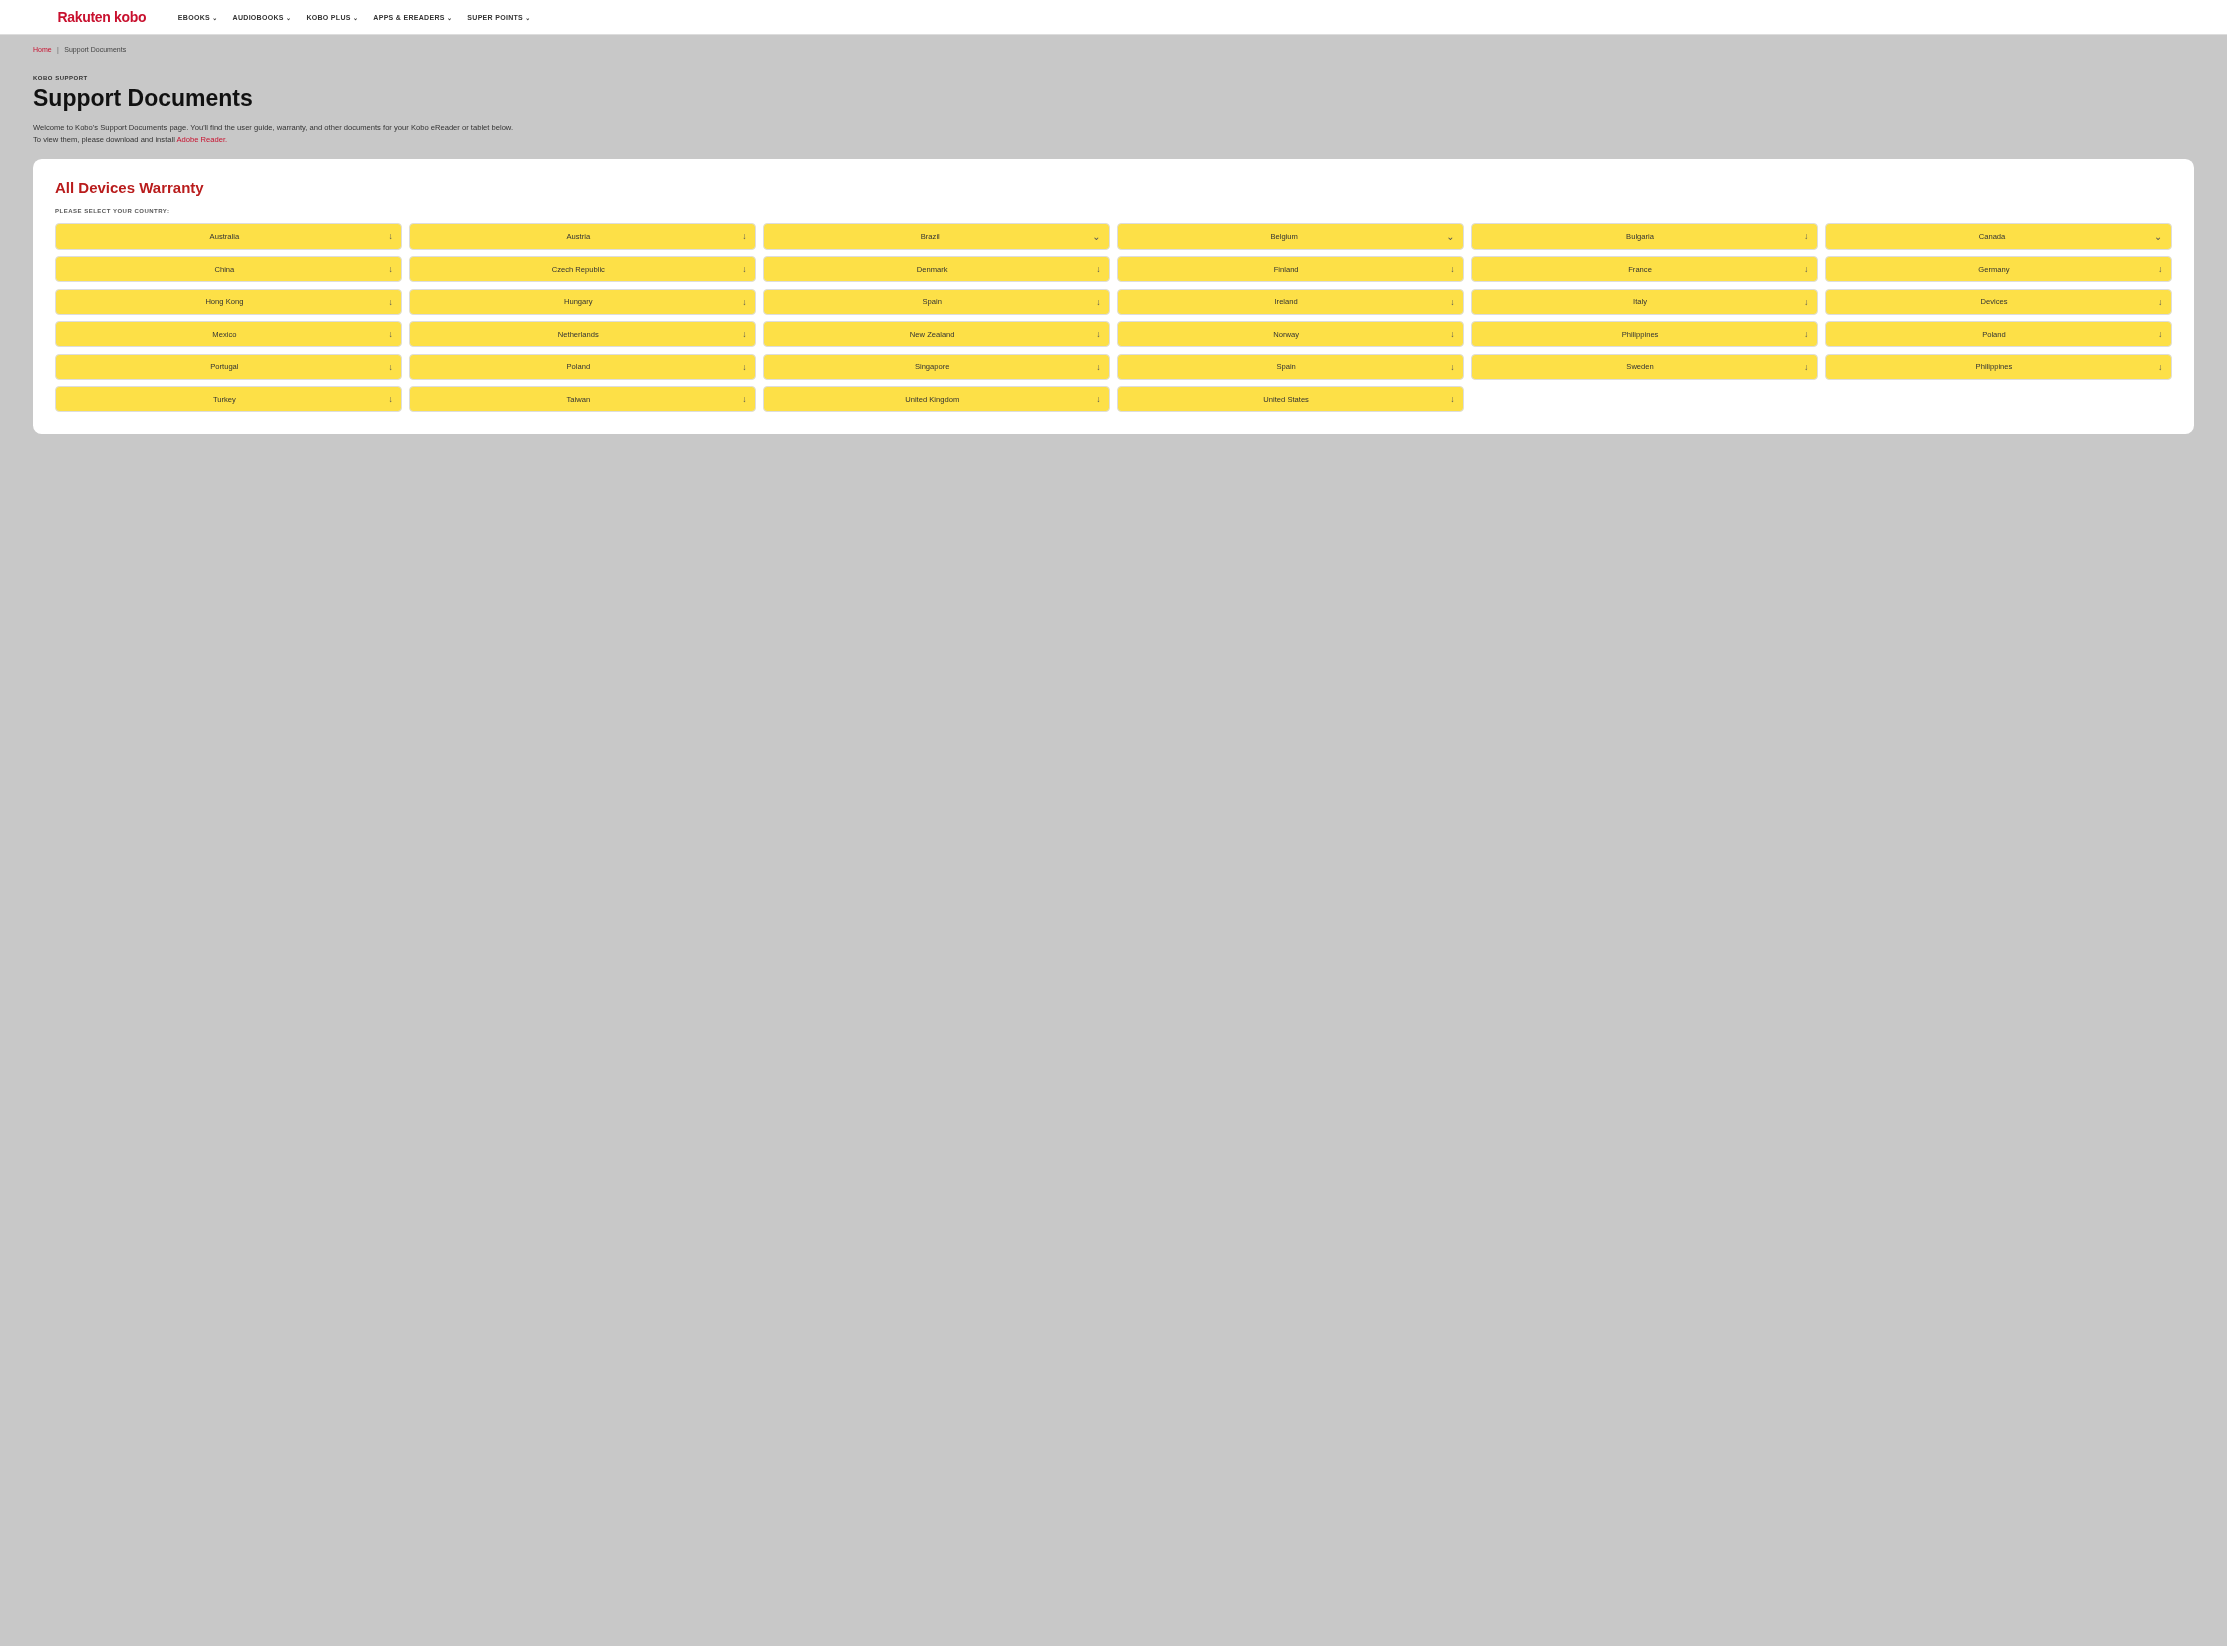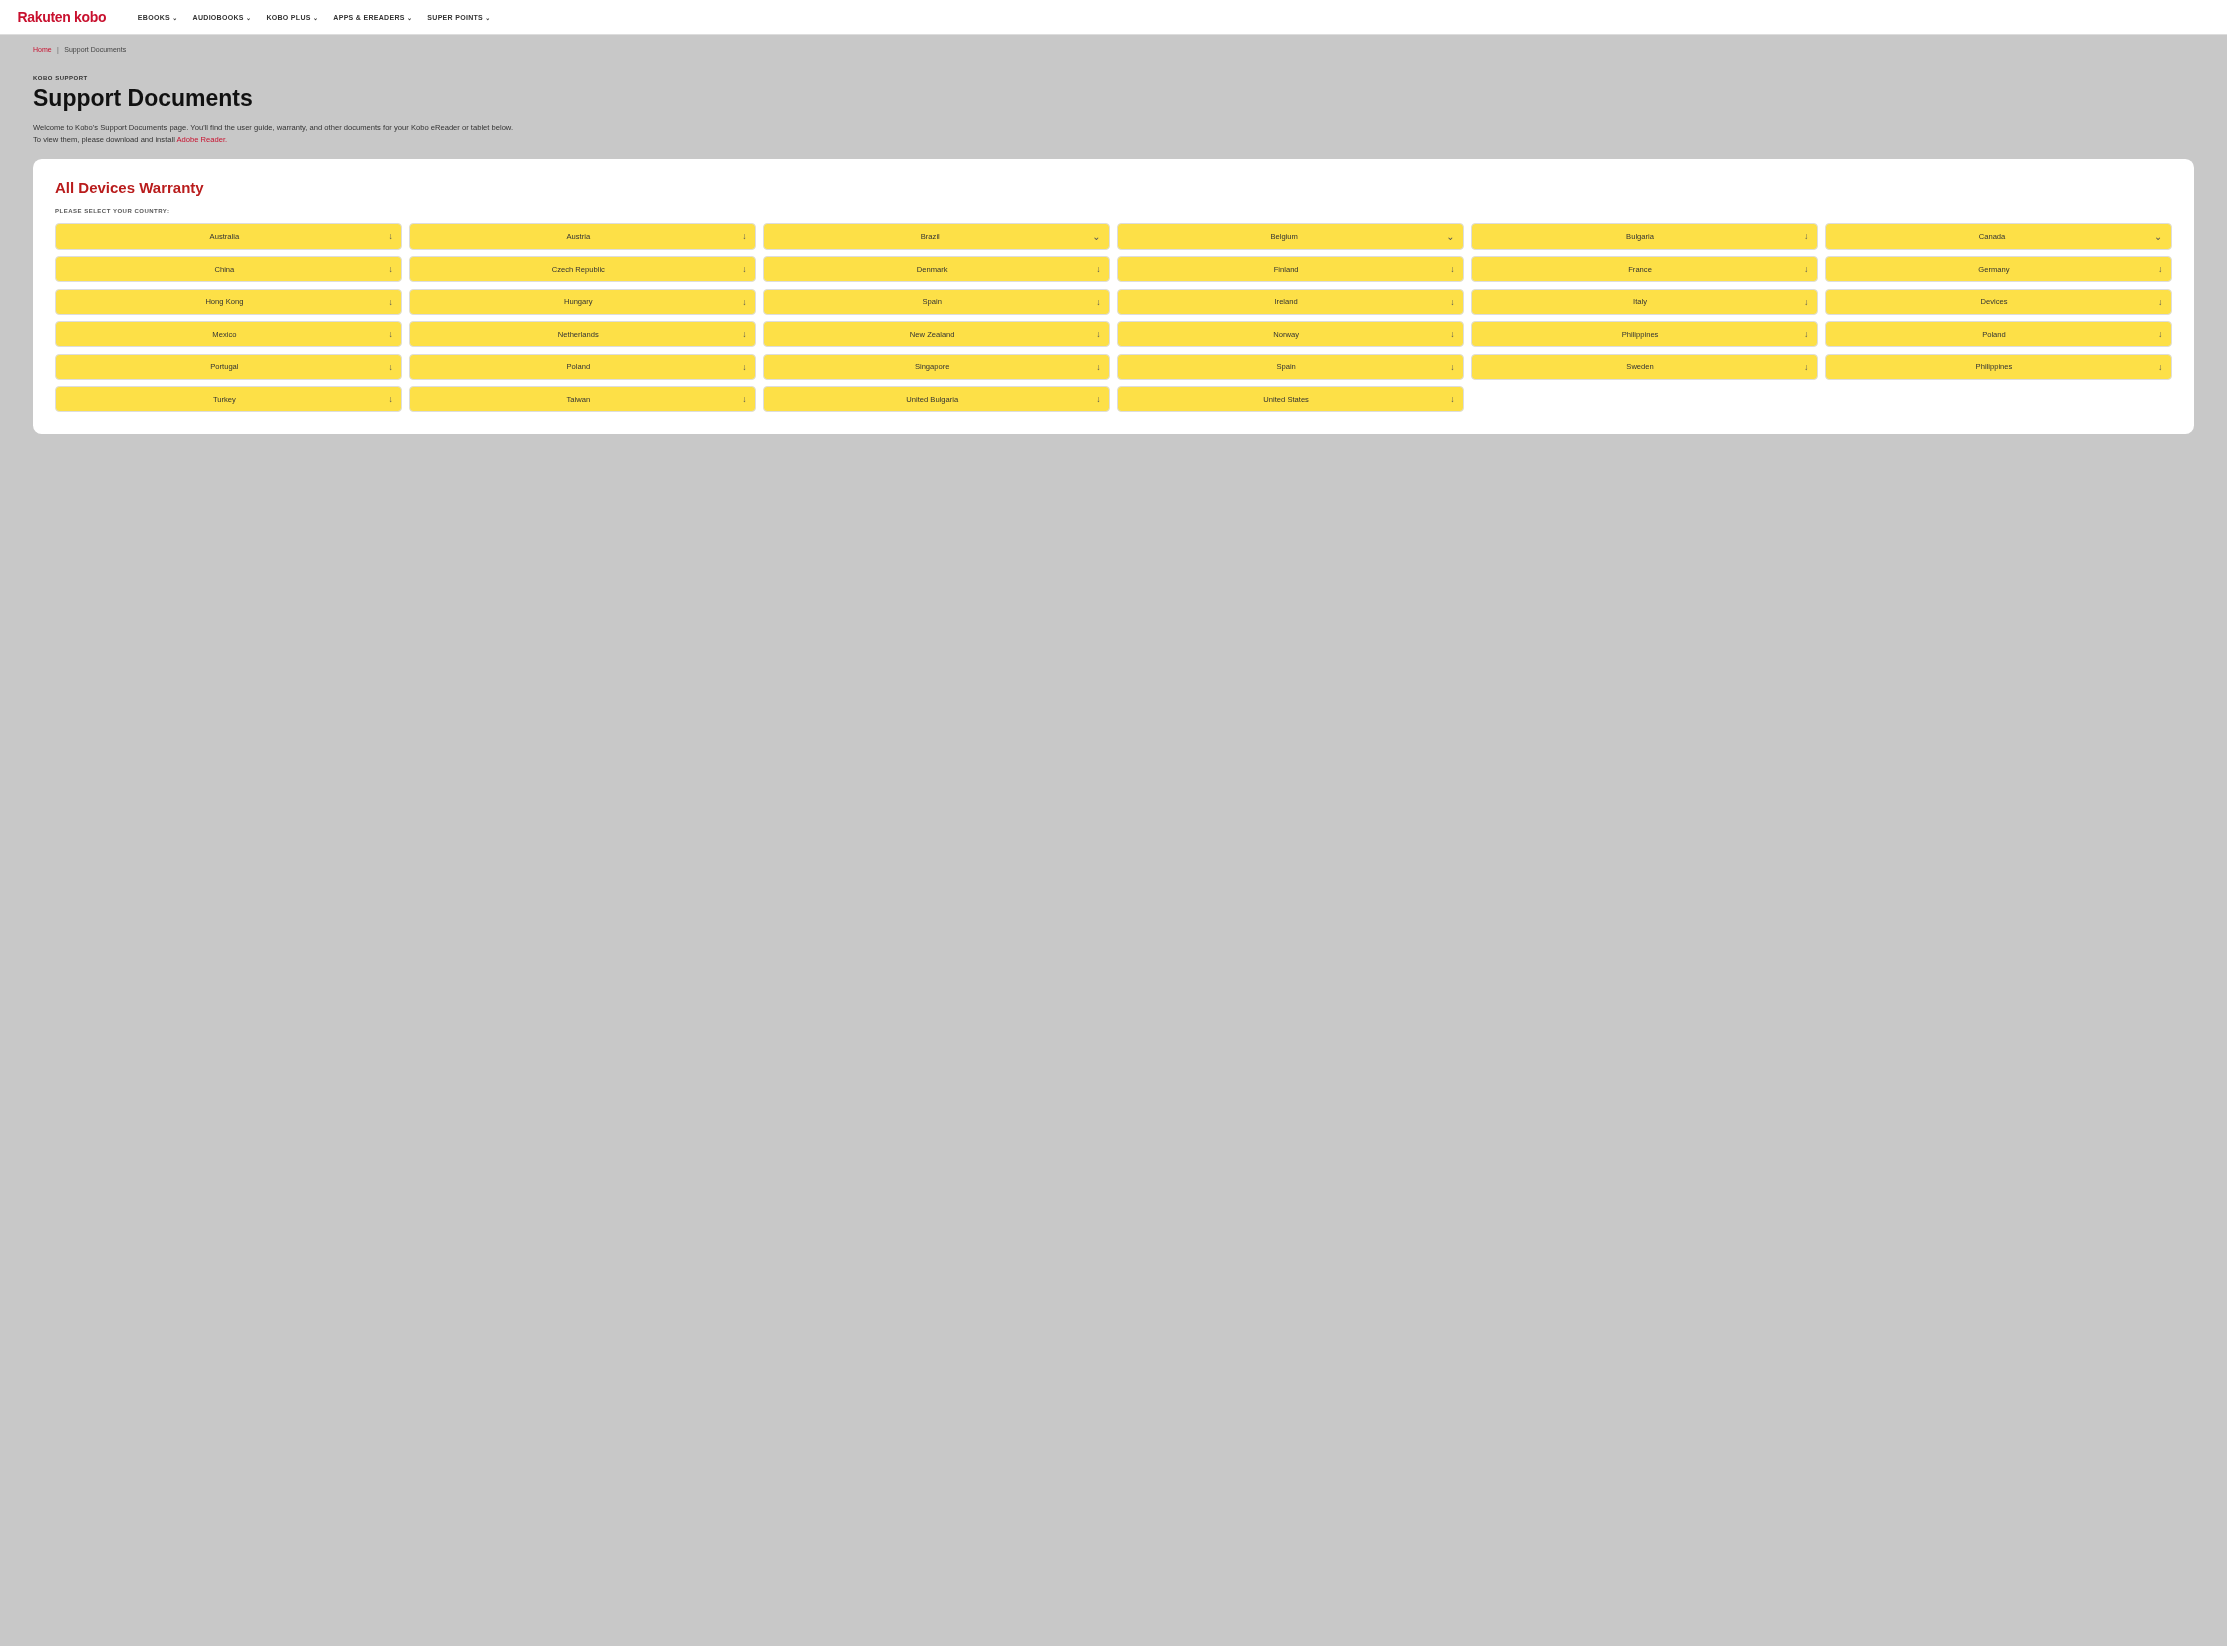"Rakuten kobo" .logo { margin-left: none -> 40px }
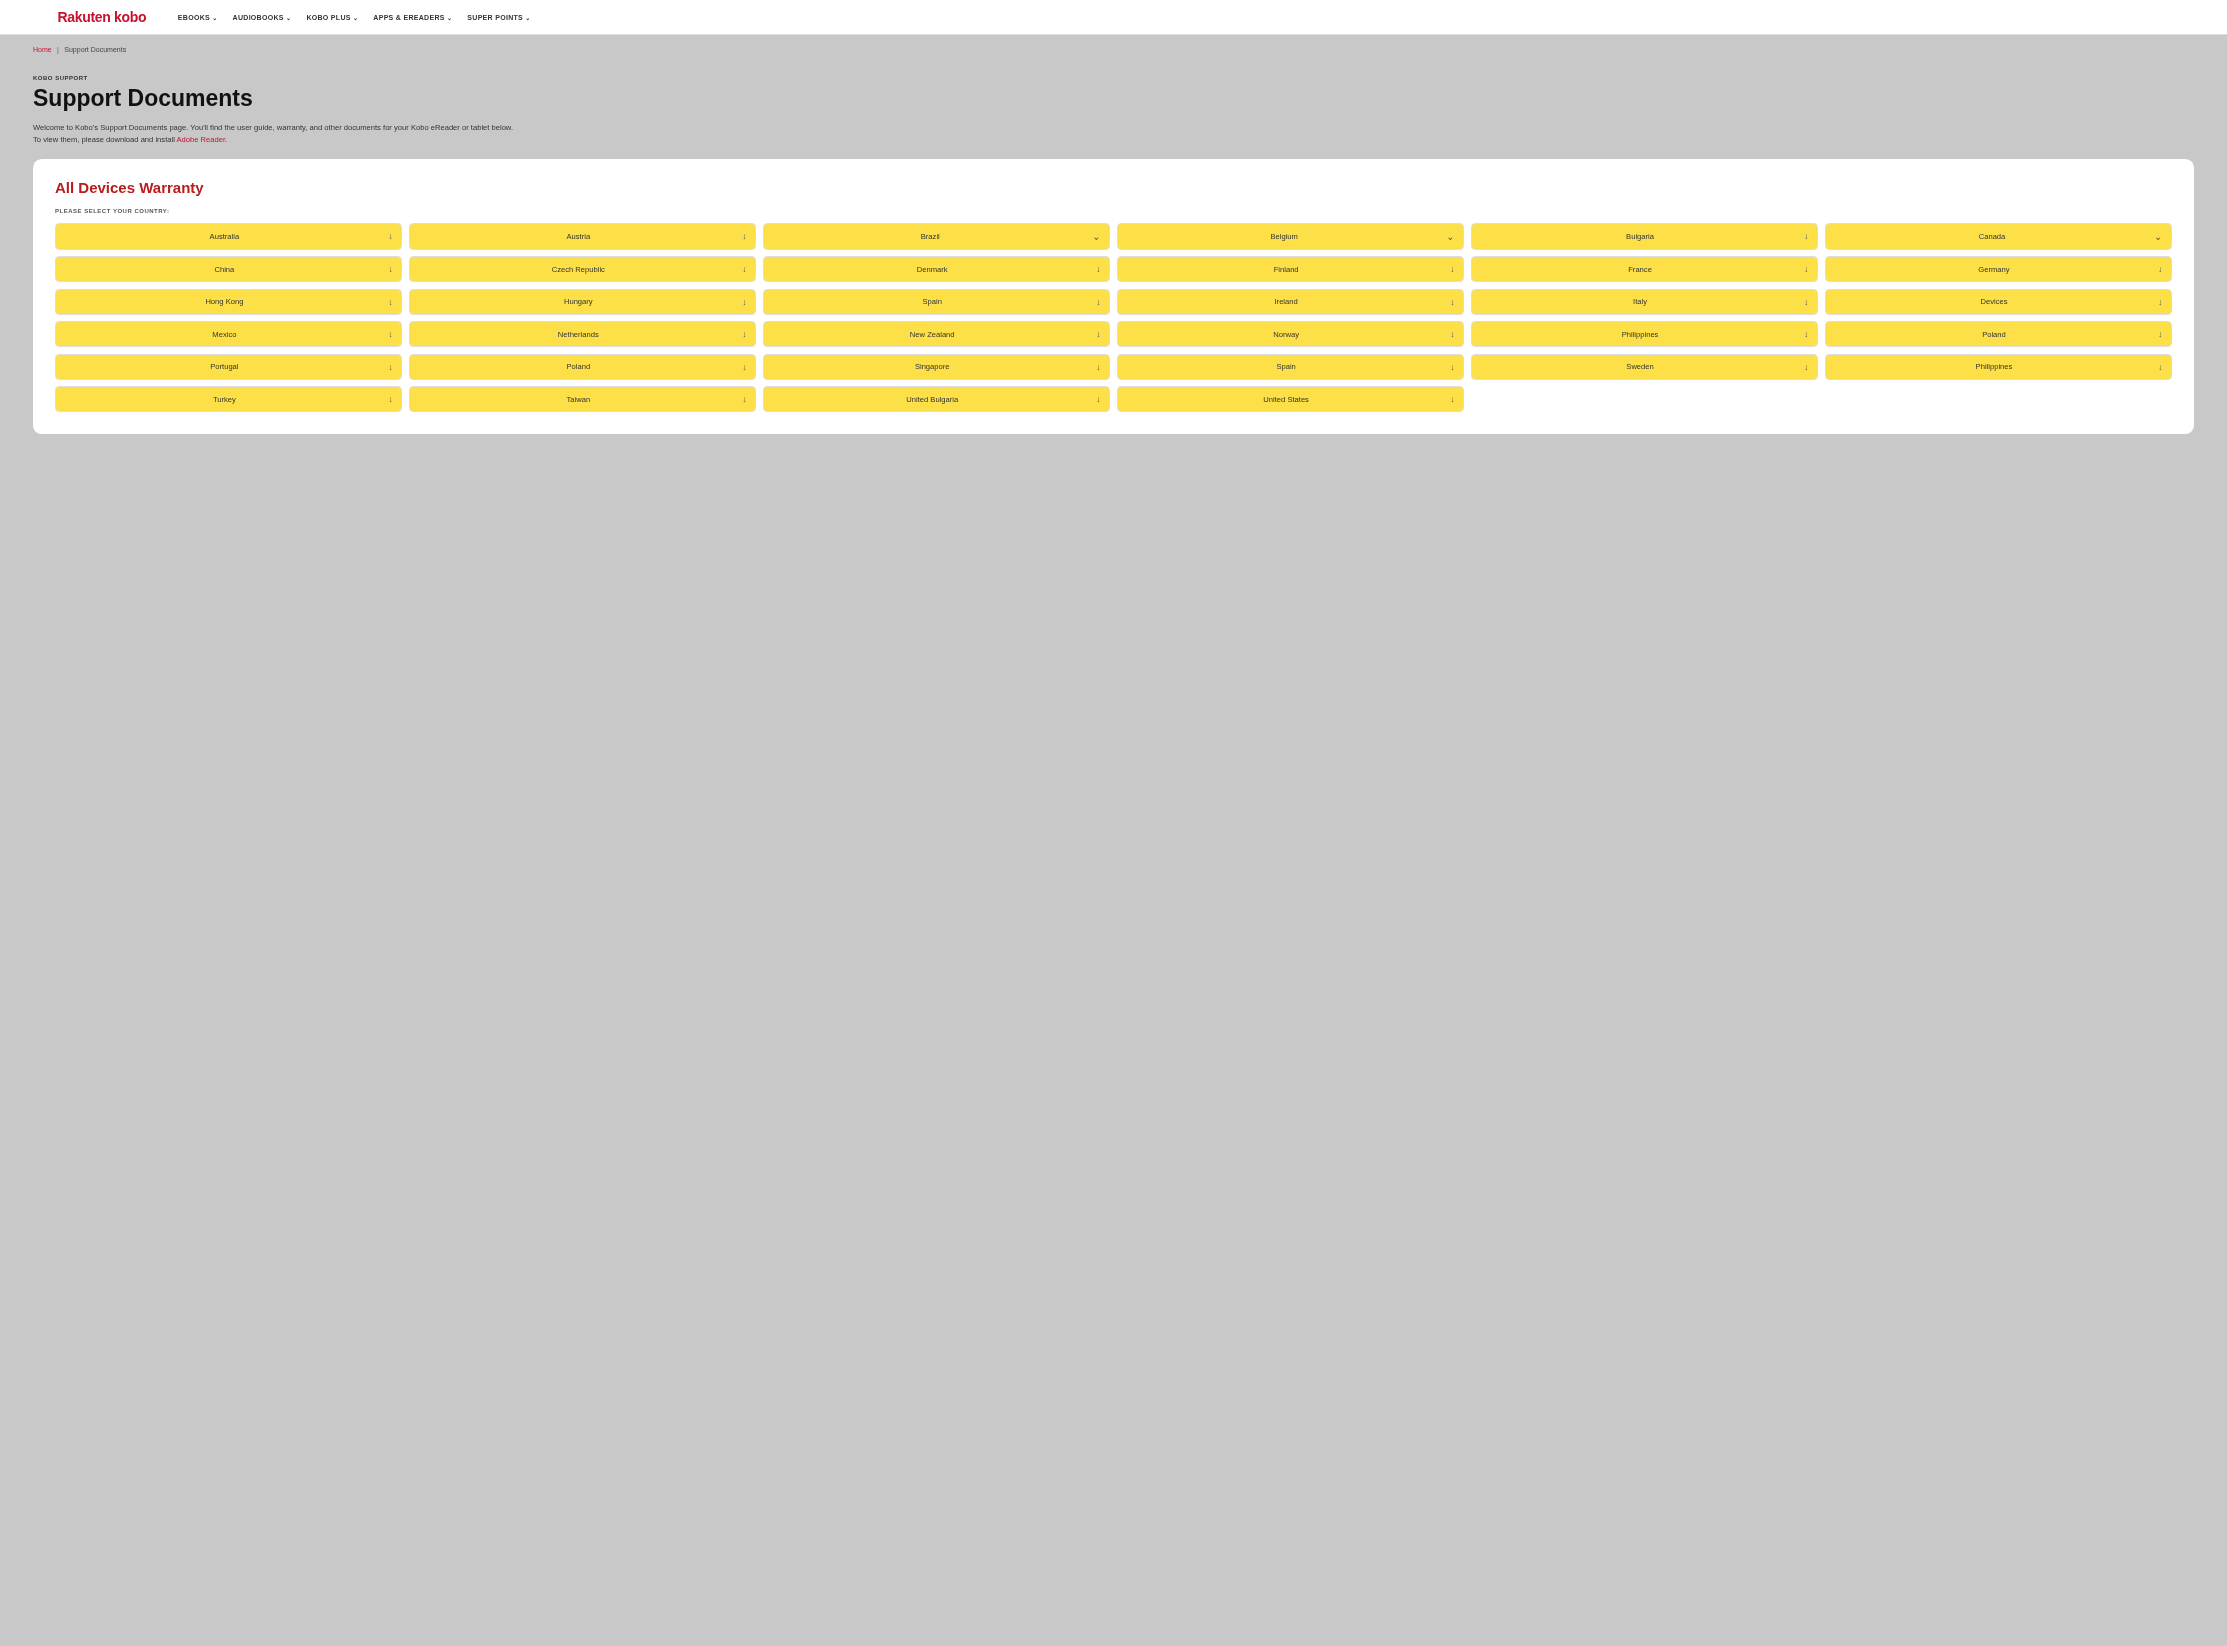"United Bulgaria" span.country-name { text: Bulgaria -> Kingdom }
